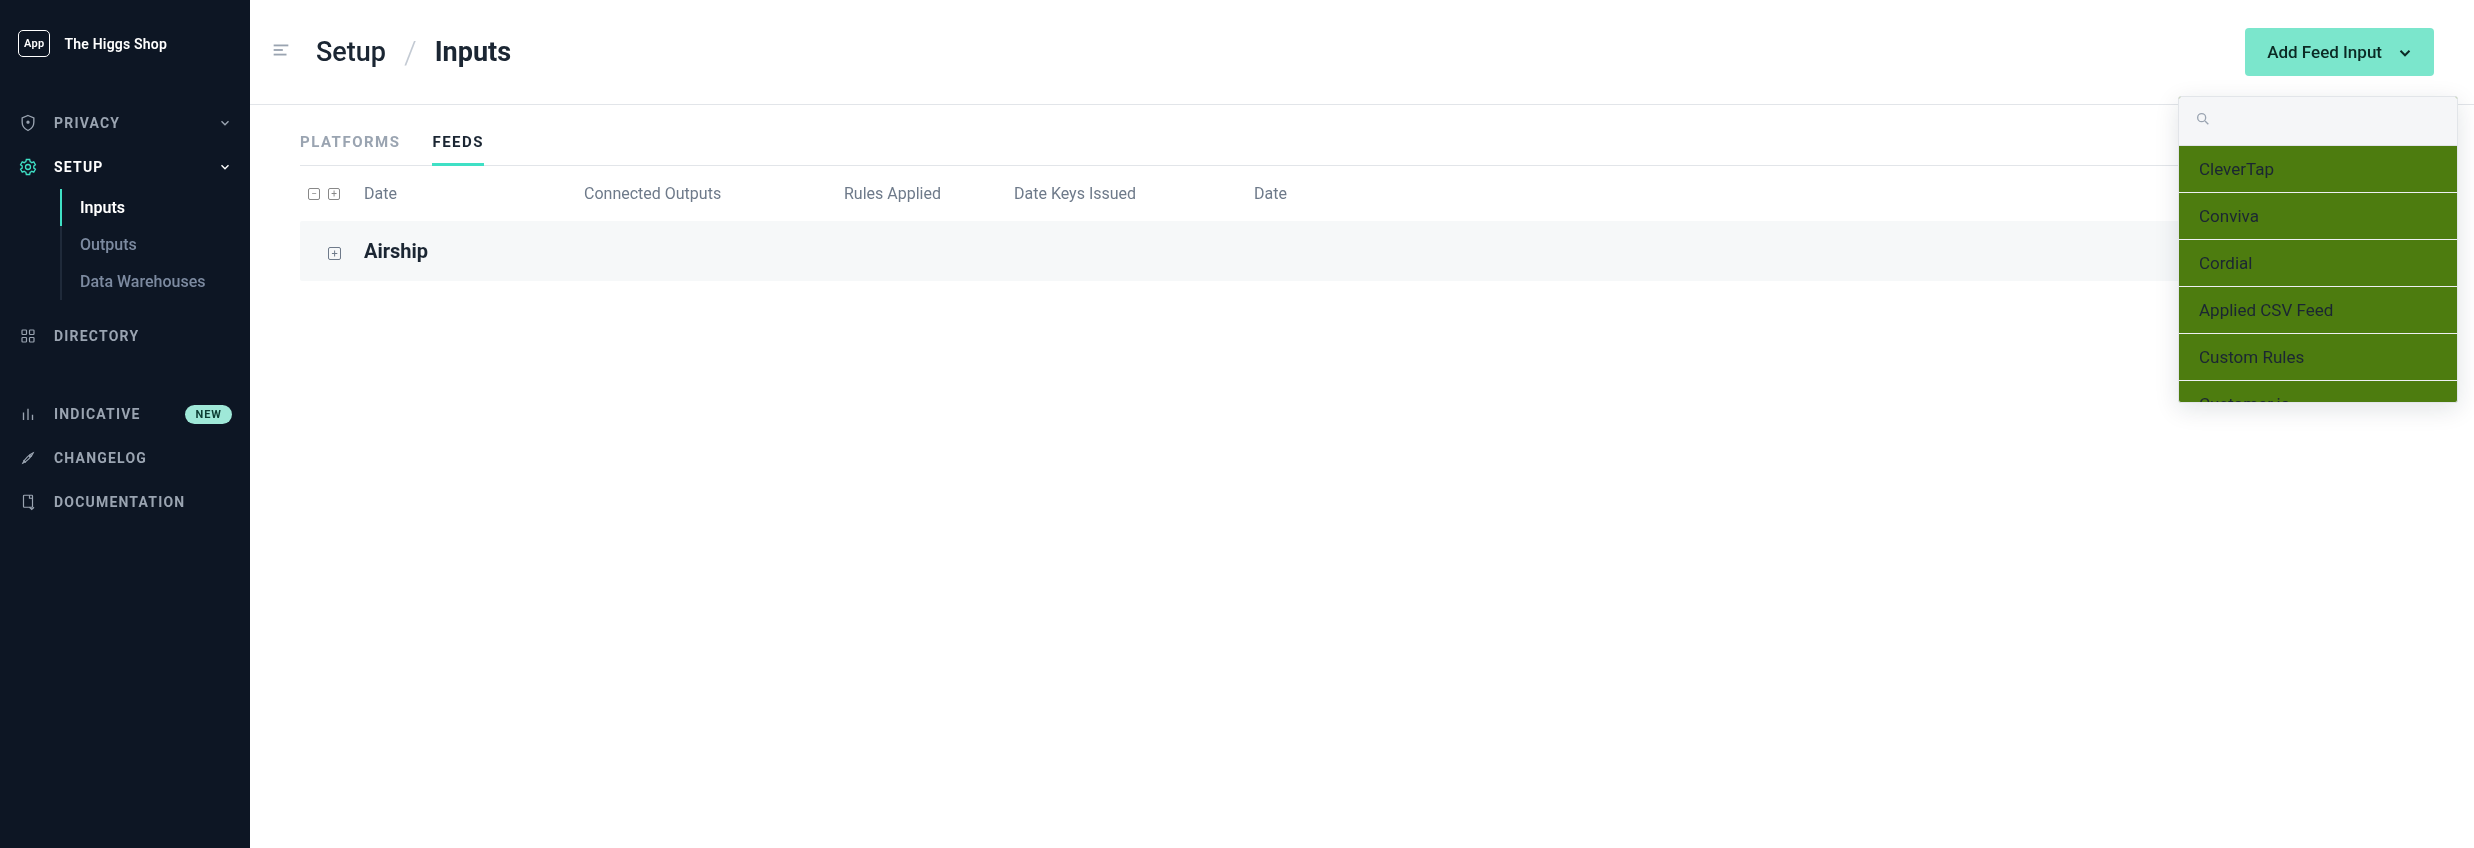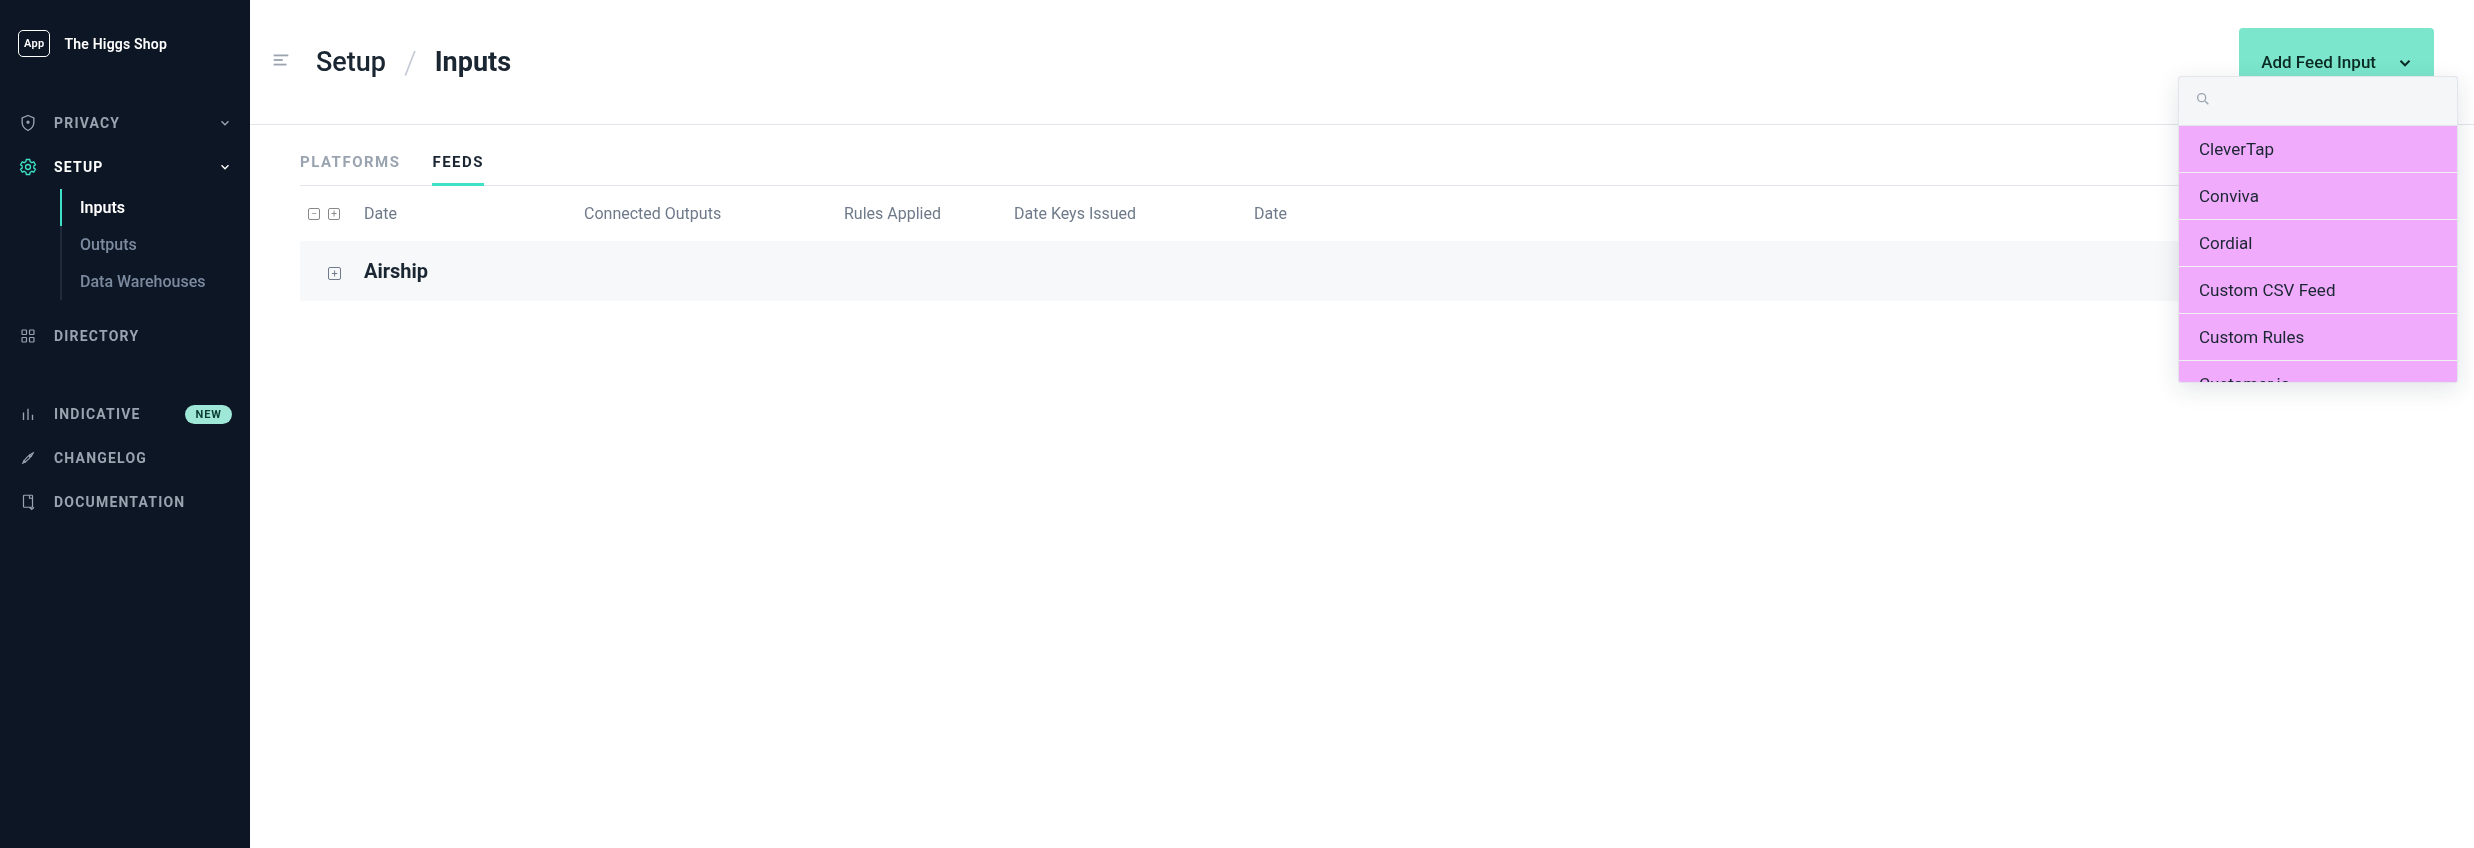"Add Feed Input" .add-button { gap: 20px -> 14px; padding: 24px 22px -> 14px 22px }
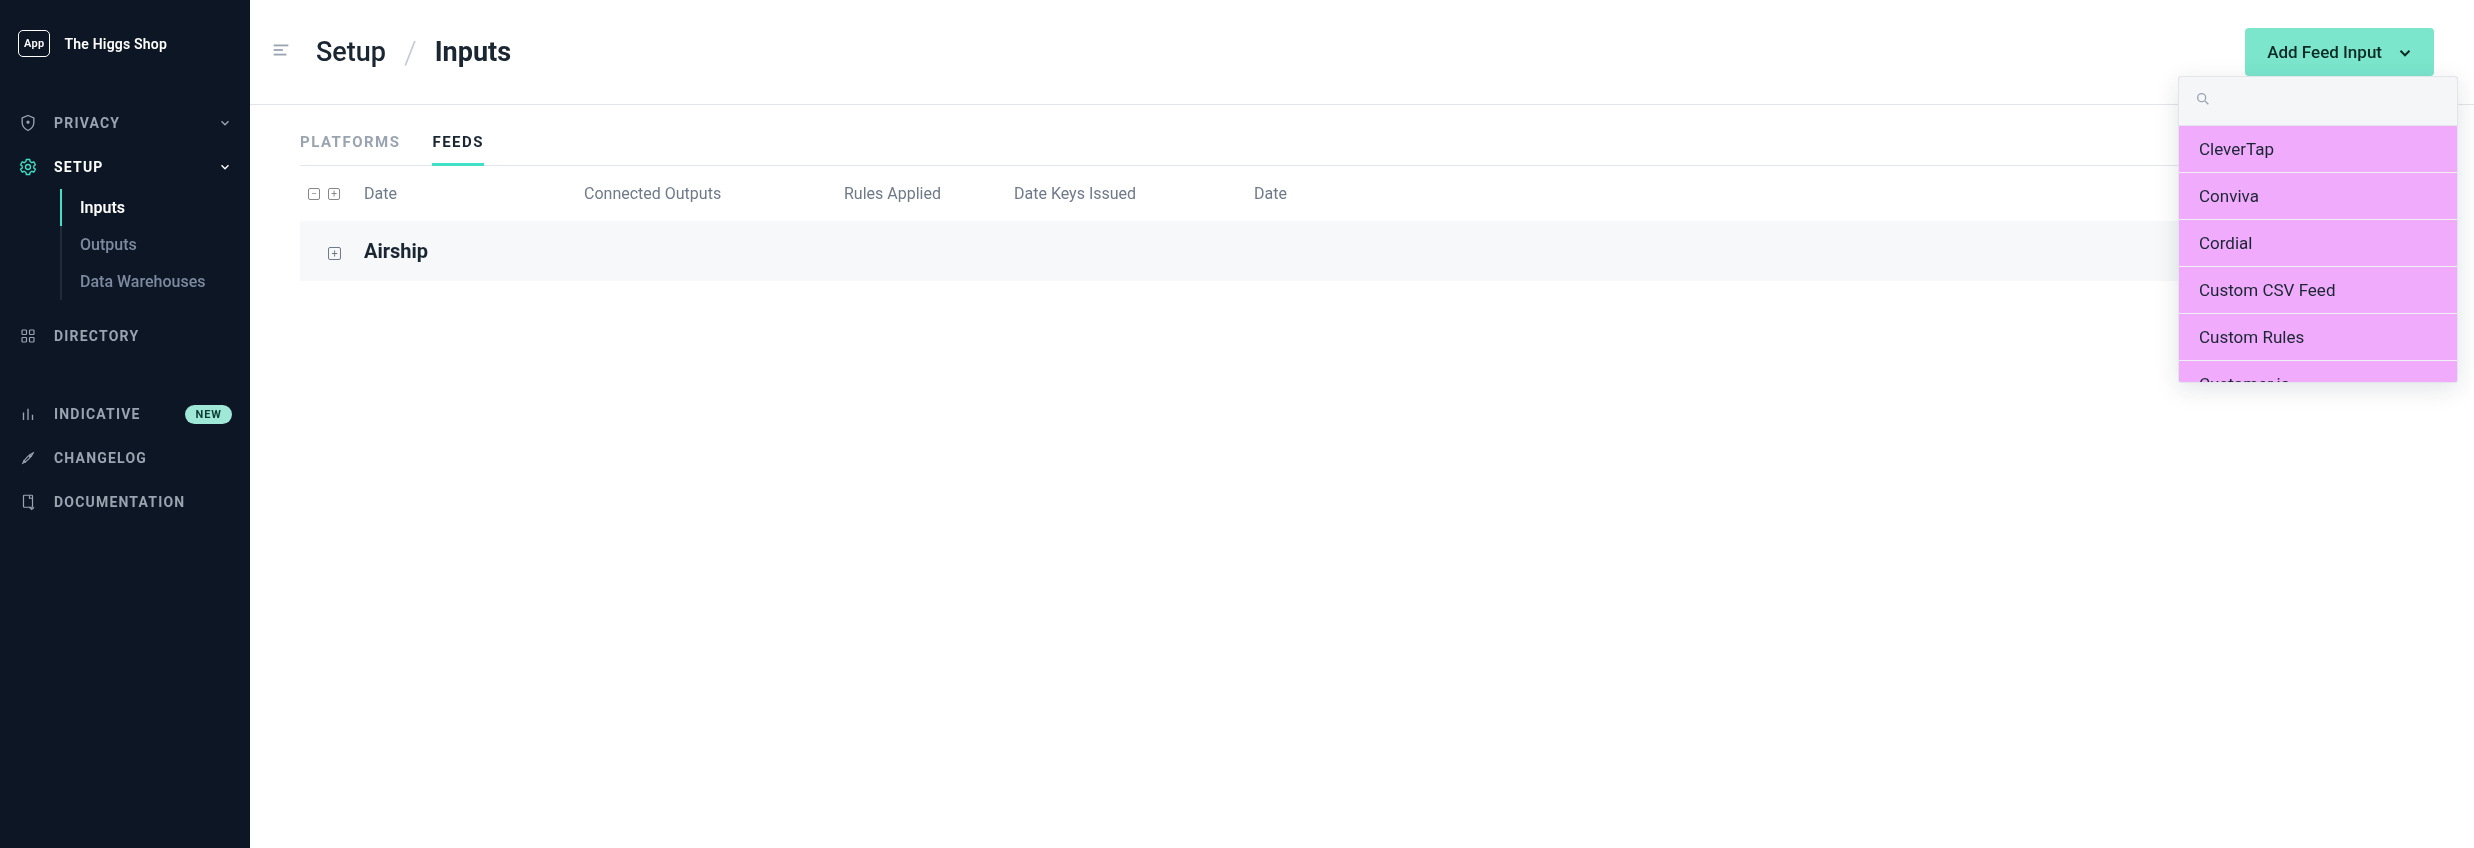"CleverTap" .dropdown { background: #f0abfc -> #4d7c0f; top: 76px -> 96px }
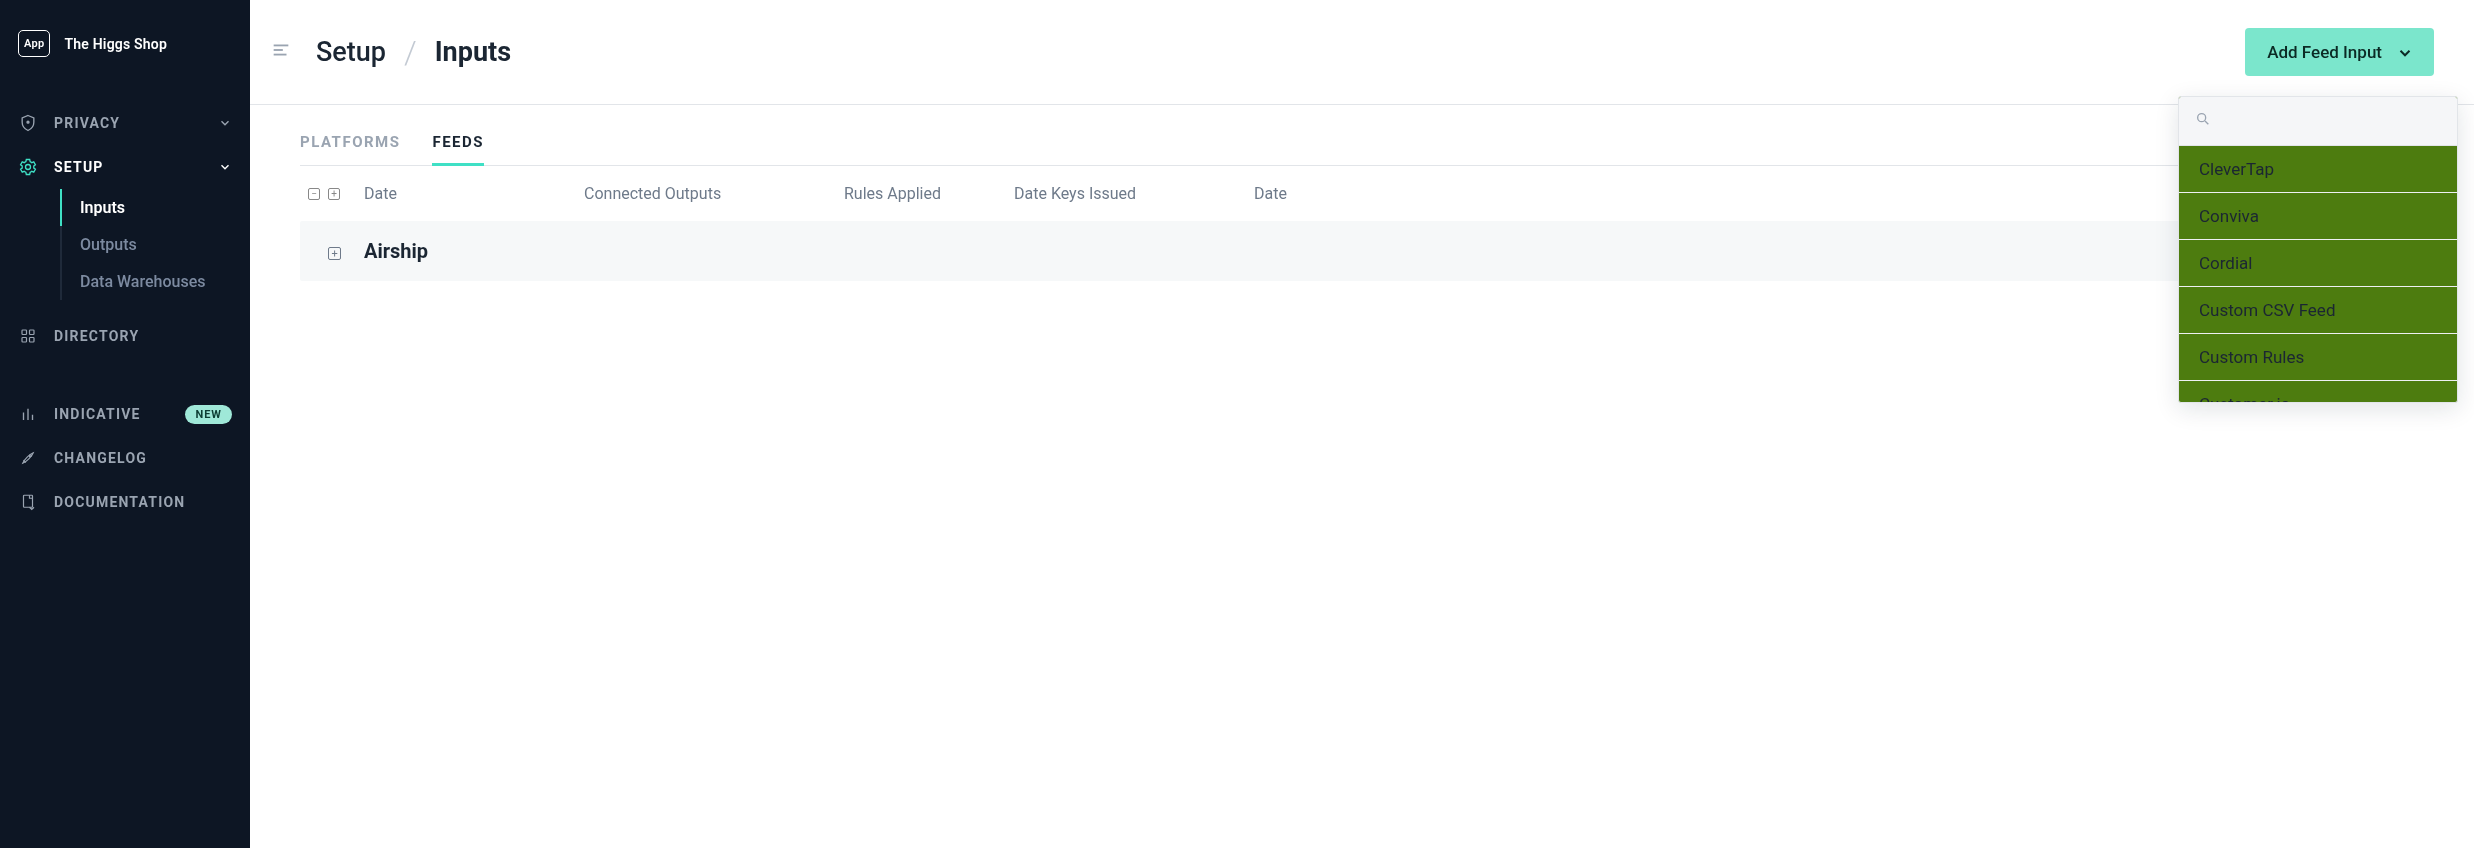"Custom CSV Feed" div.dd-item { text: Custom -> Applied }
